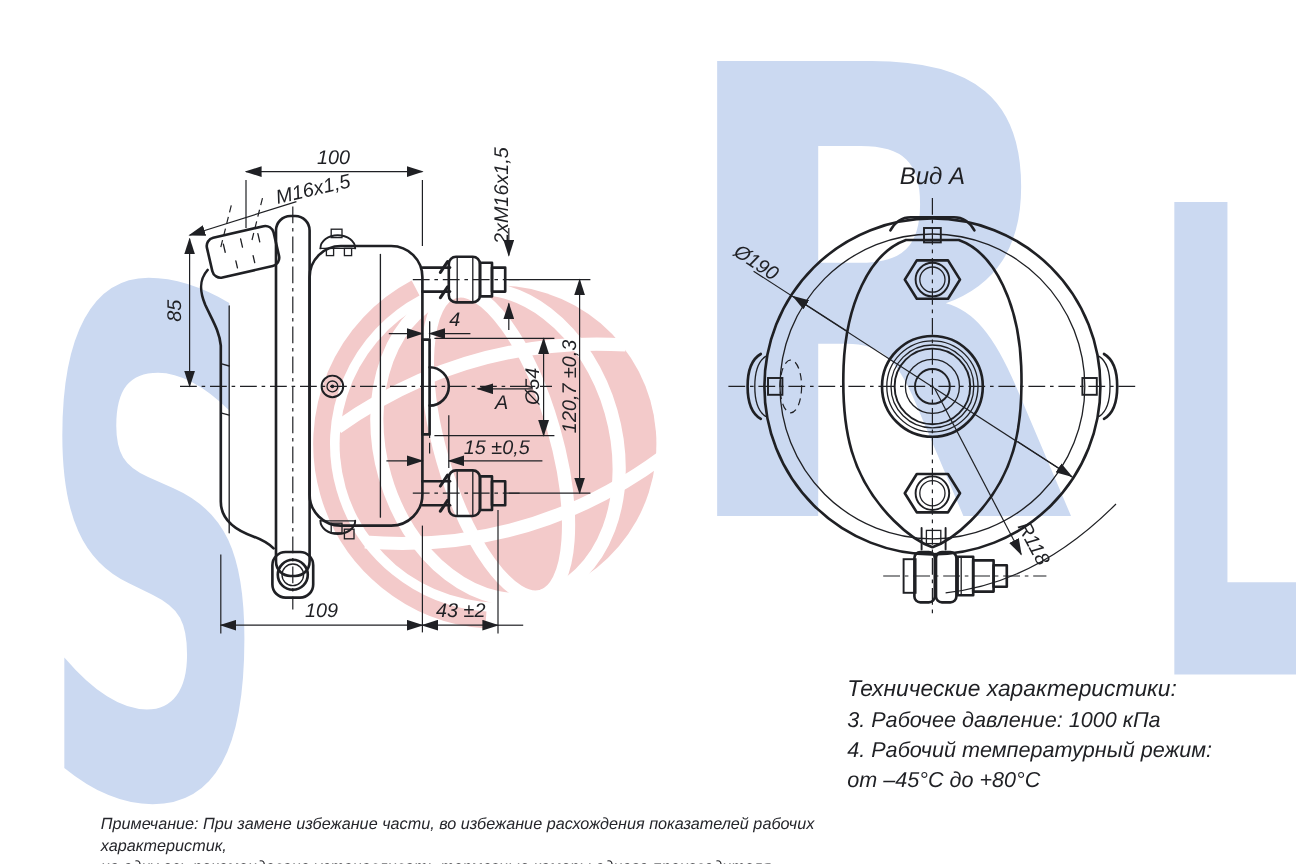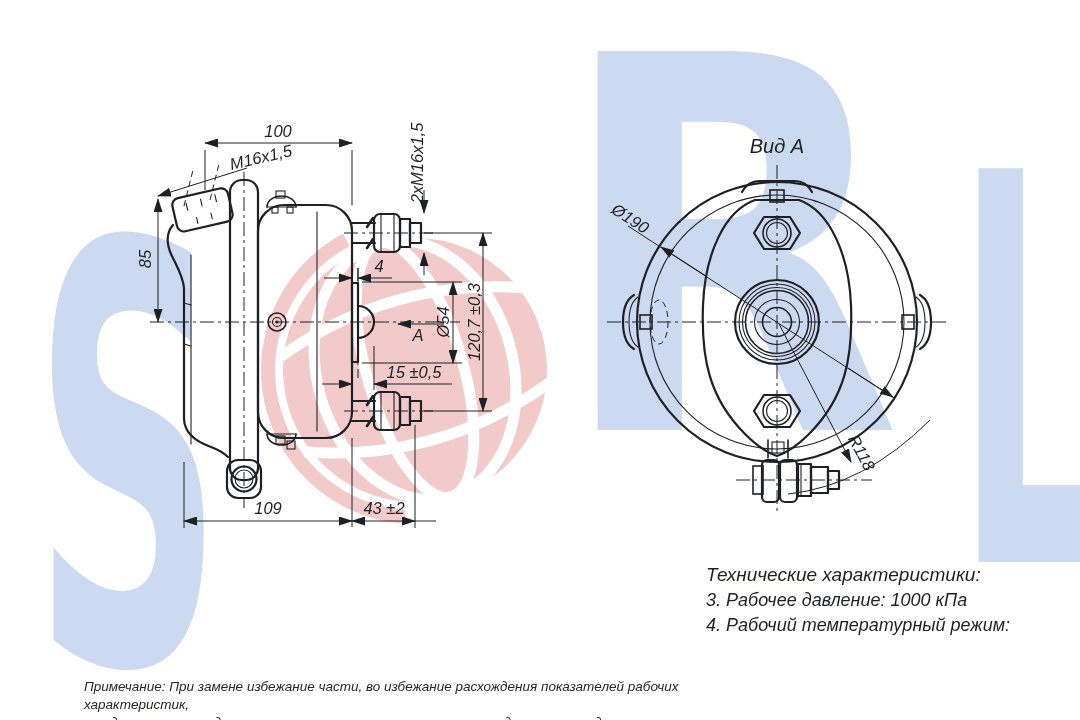"от –45°C до +80°C" div.line { html: none -> <div>от –45°C до +80°C</div> }
